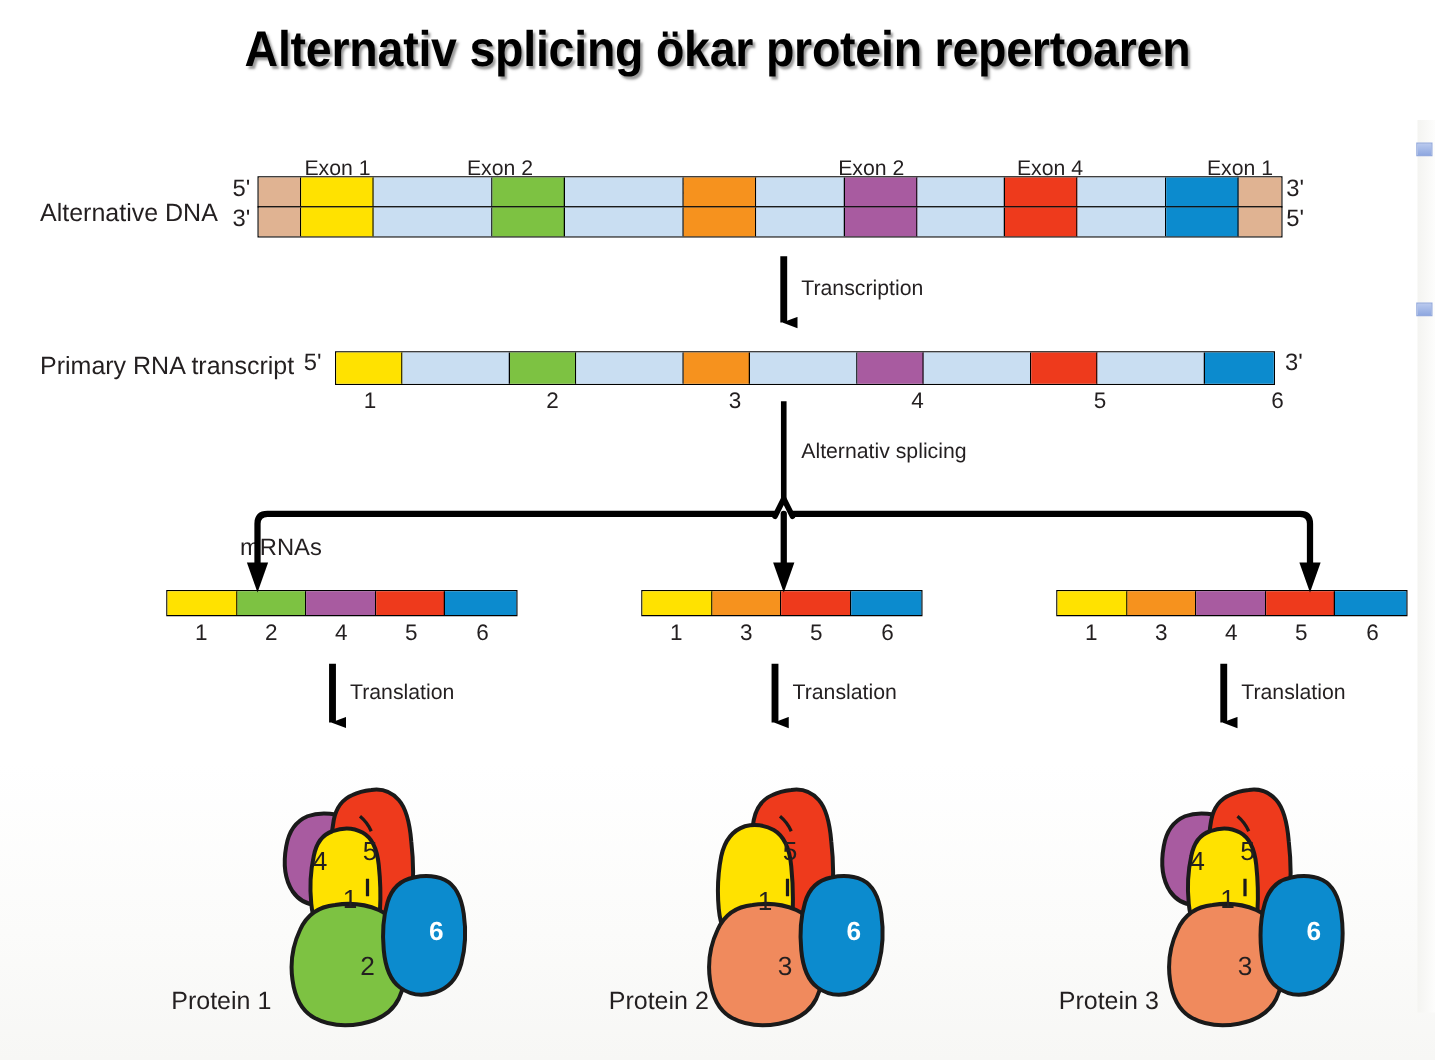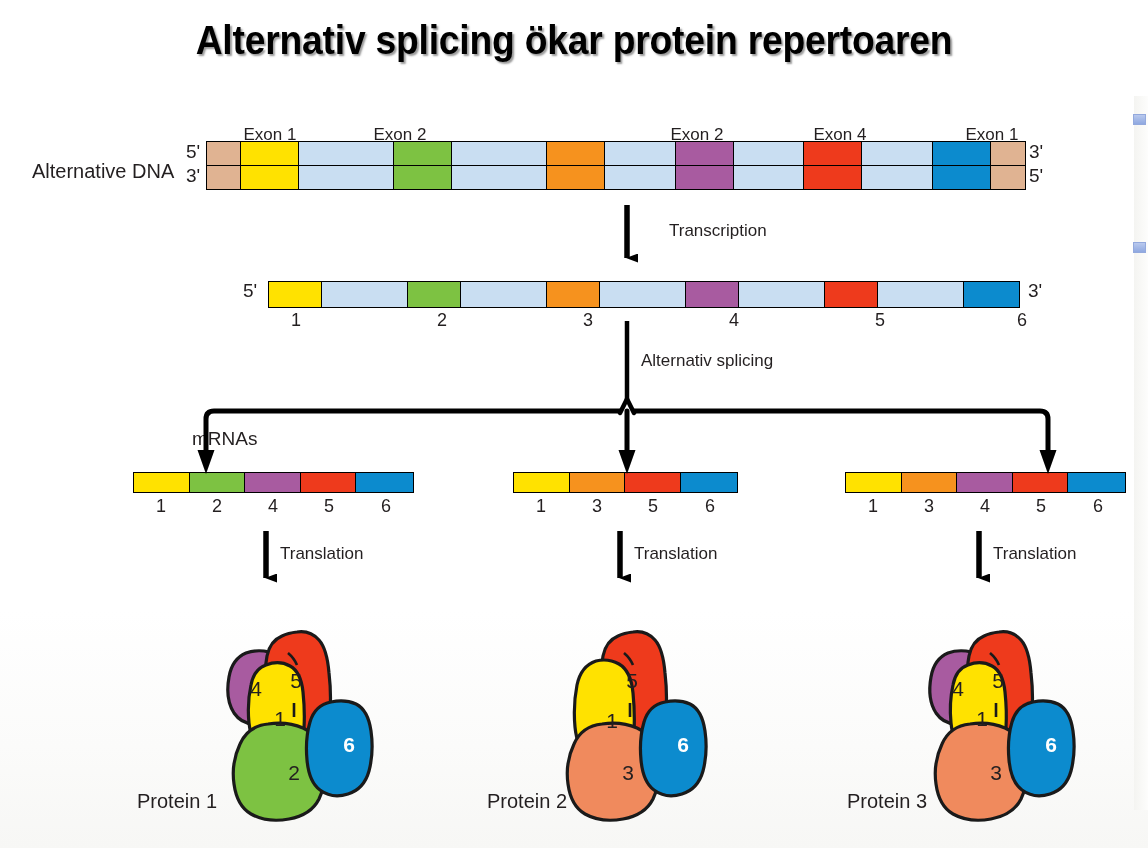"Transcription" div.step-label { margin-left: 28px -> none }
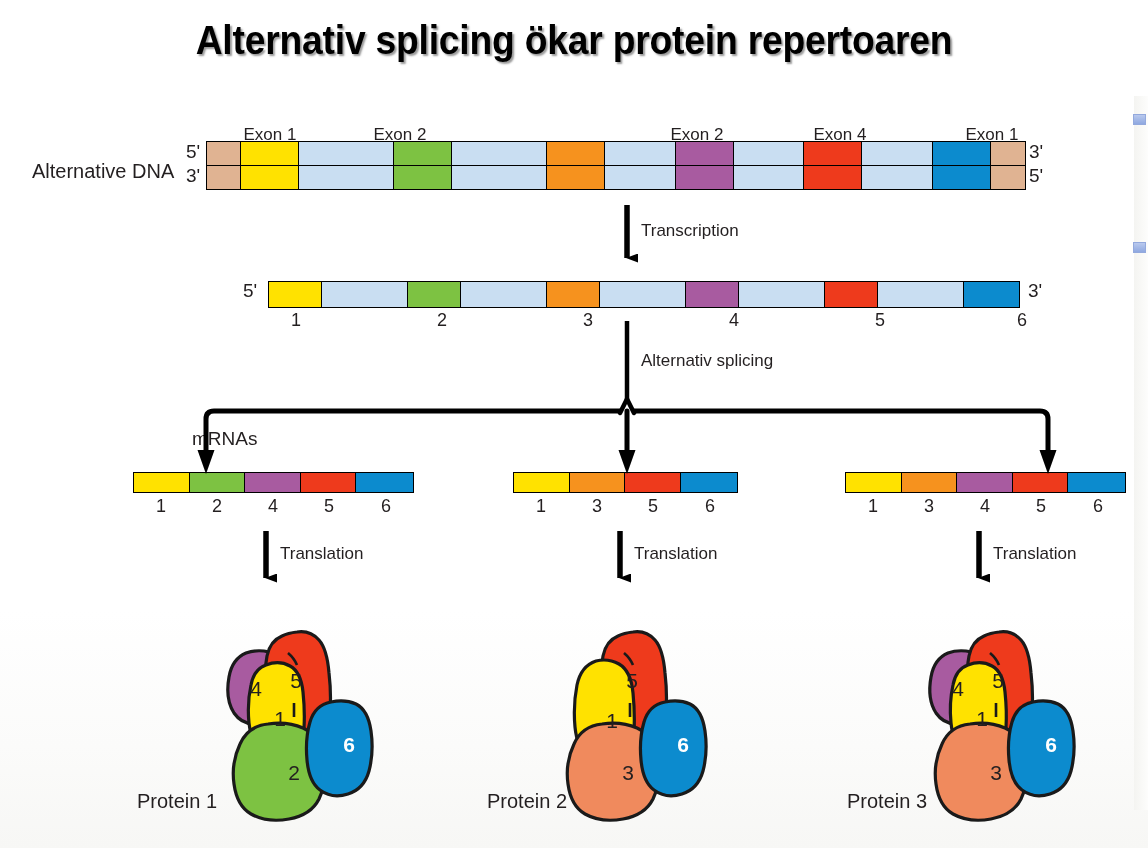"Primary RNA transcript" div.fig-label { html: none -> <div>Primary RNA transcript</div> }
